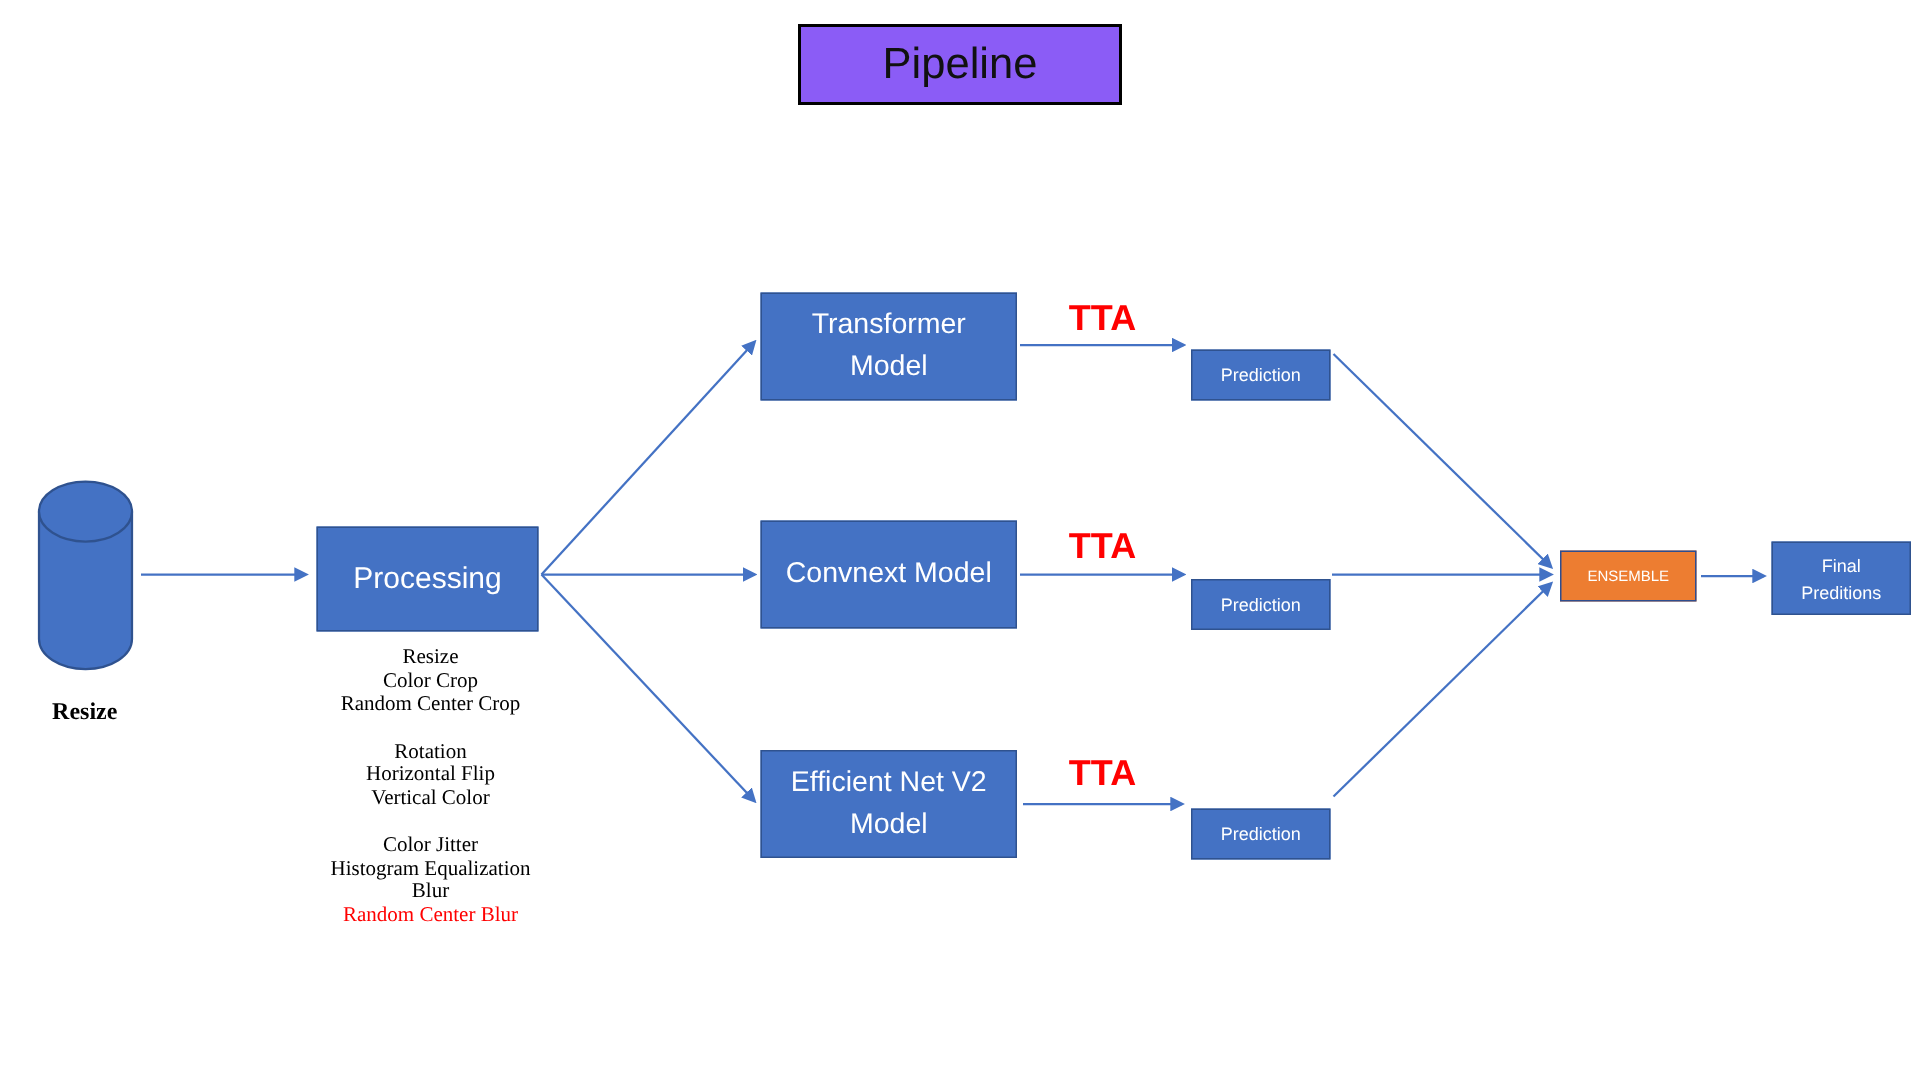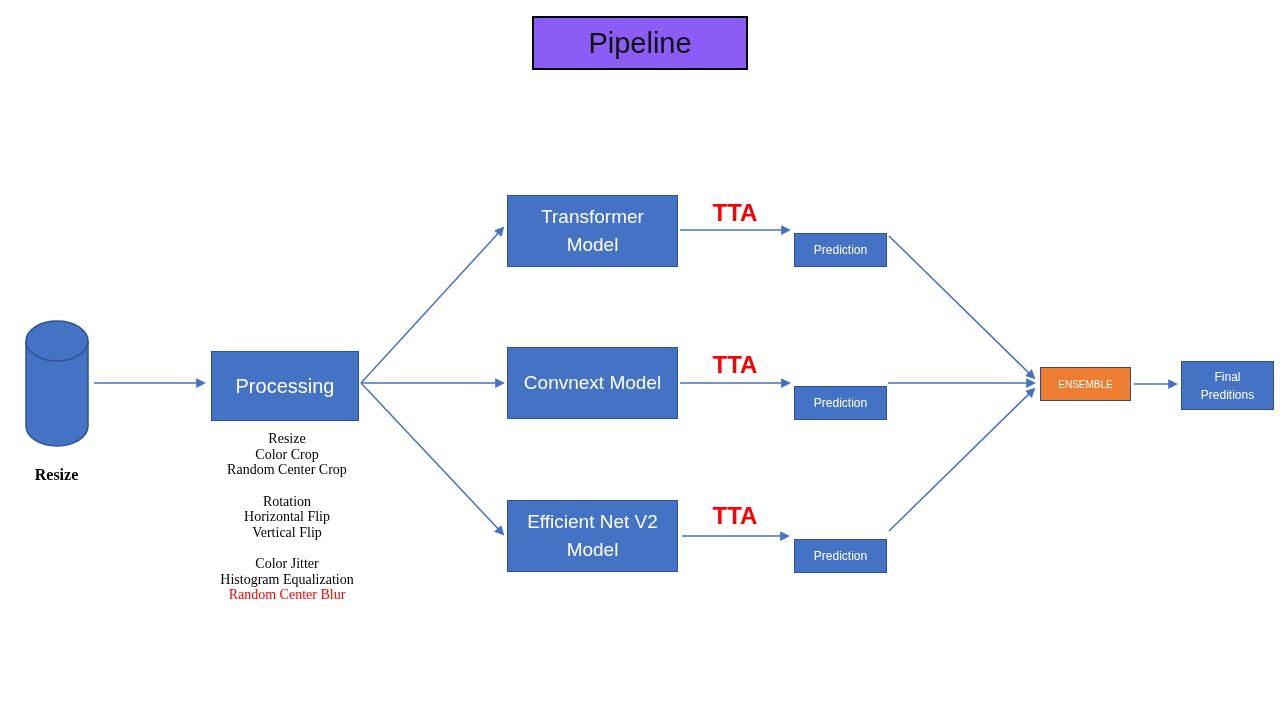"Vertical Flip" div.aug-item { text: Flip -> Color }
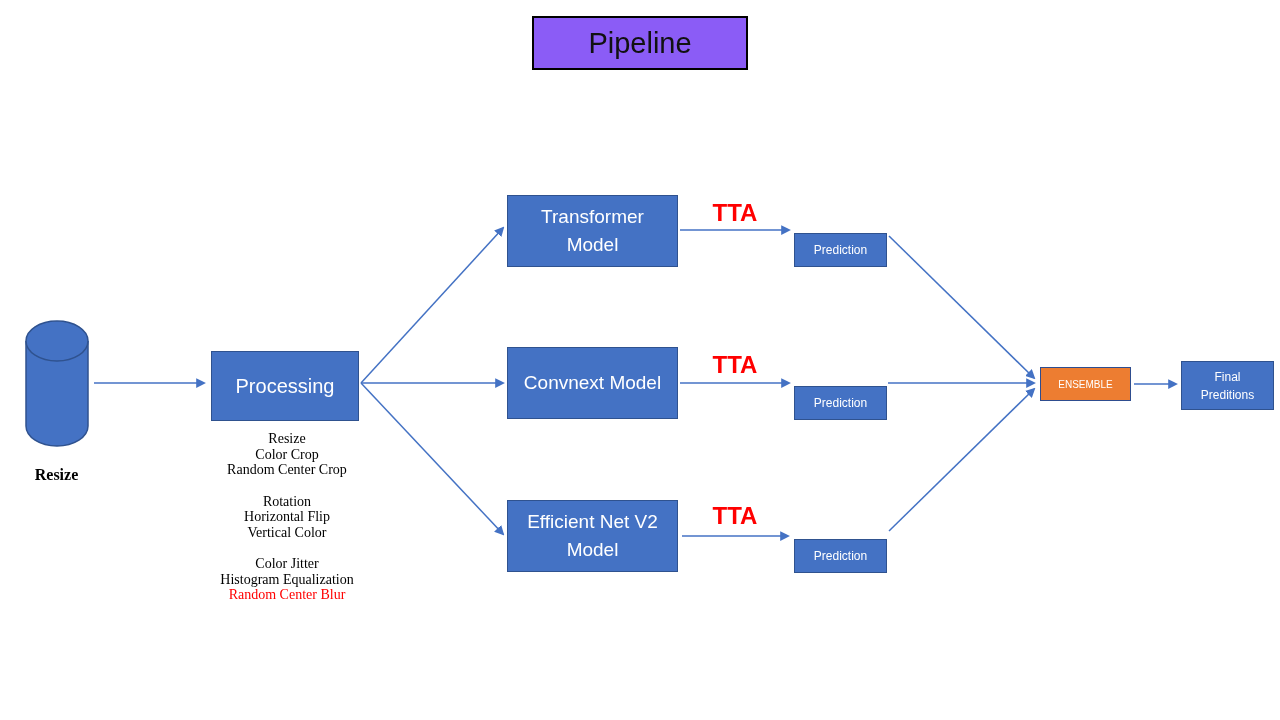"Blur" div.aug-item { html: none -> <div>Blur</div> }
